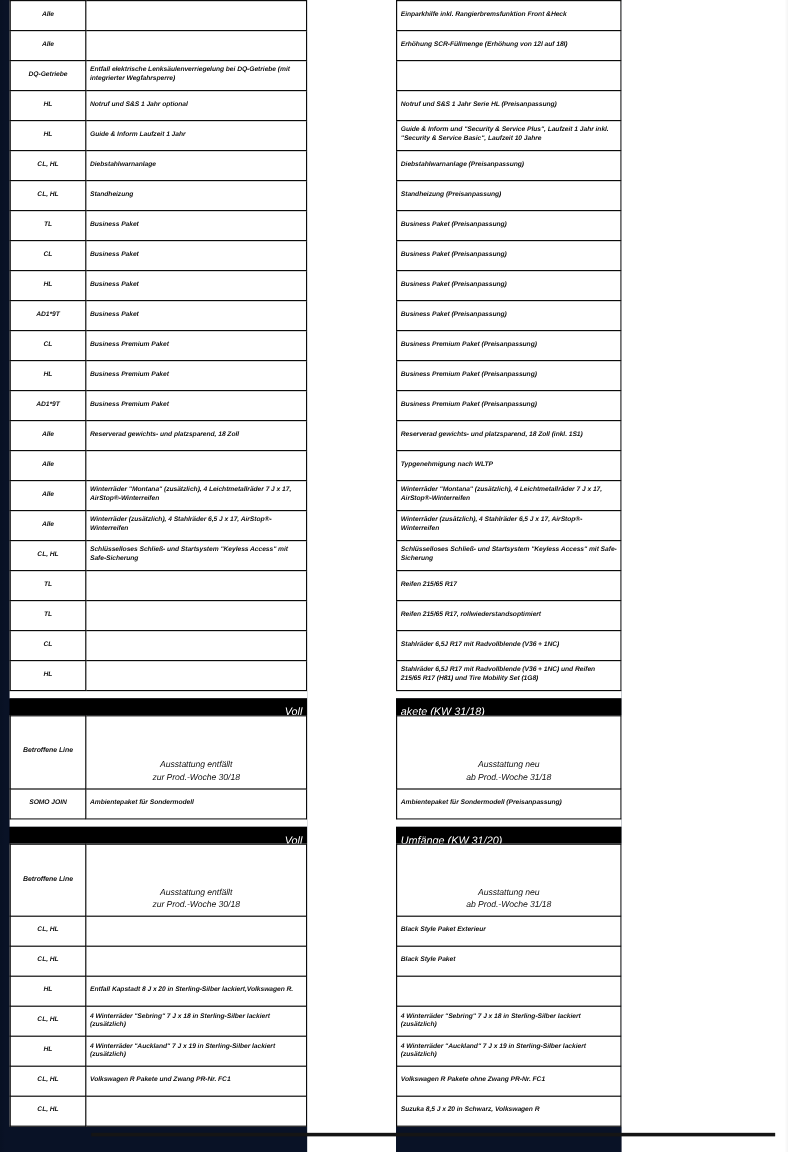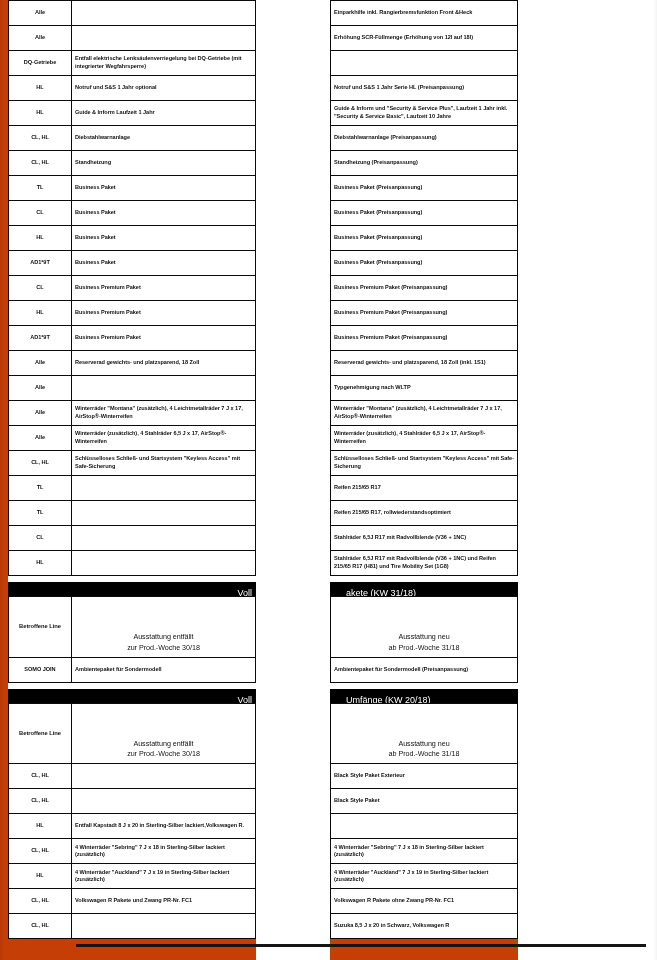"Voll" #scan { background: #c2410c -> #0f172a; font-style: none -> italic }
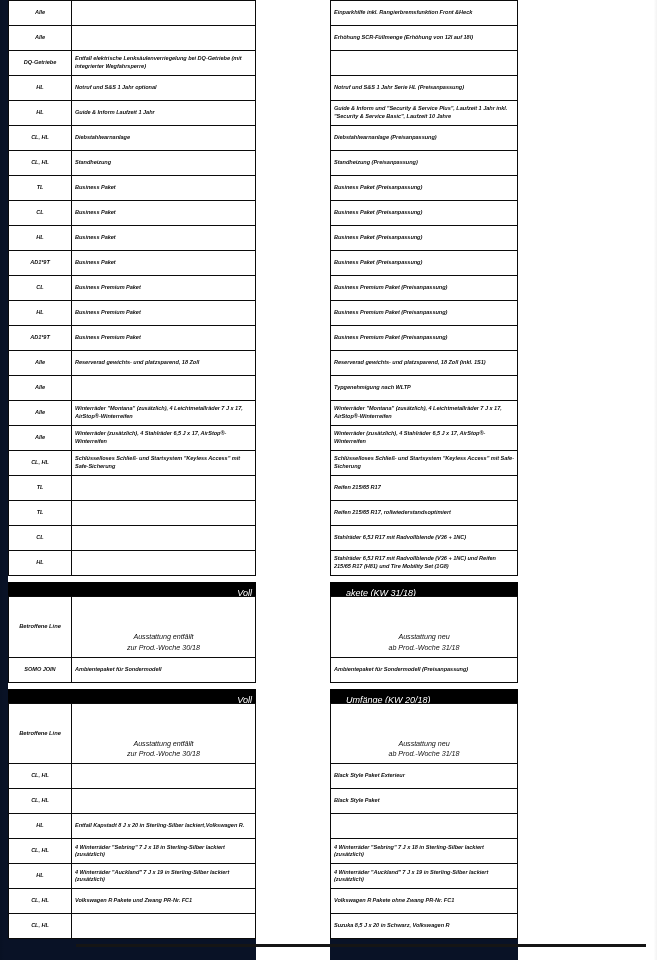"akete (KW 31/18)" .band-right { padding-left: 16px -> 4px }
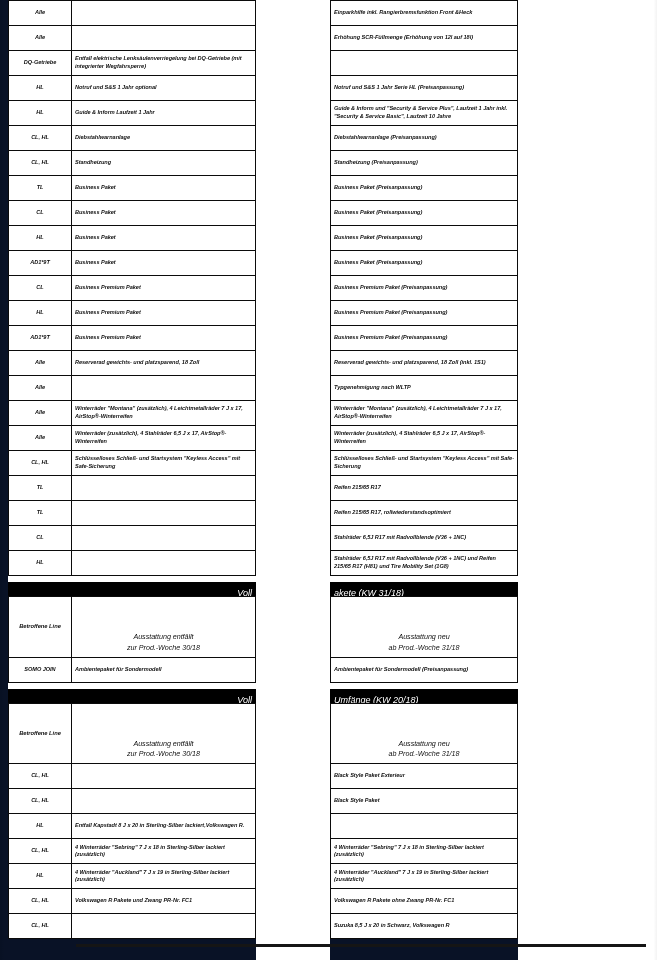"Umfänge (KW 20/18)" div.band { text: 20/18 -> 31/20 }
